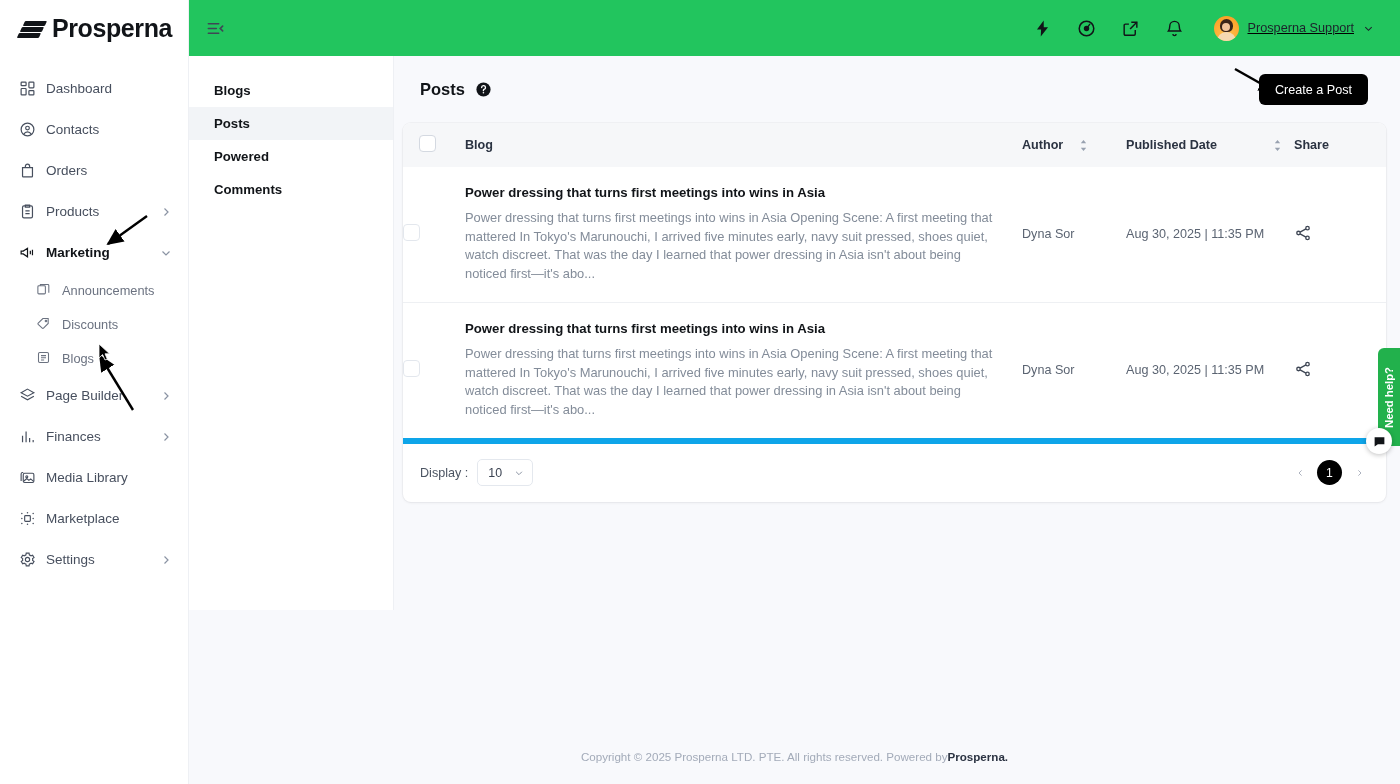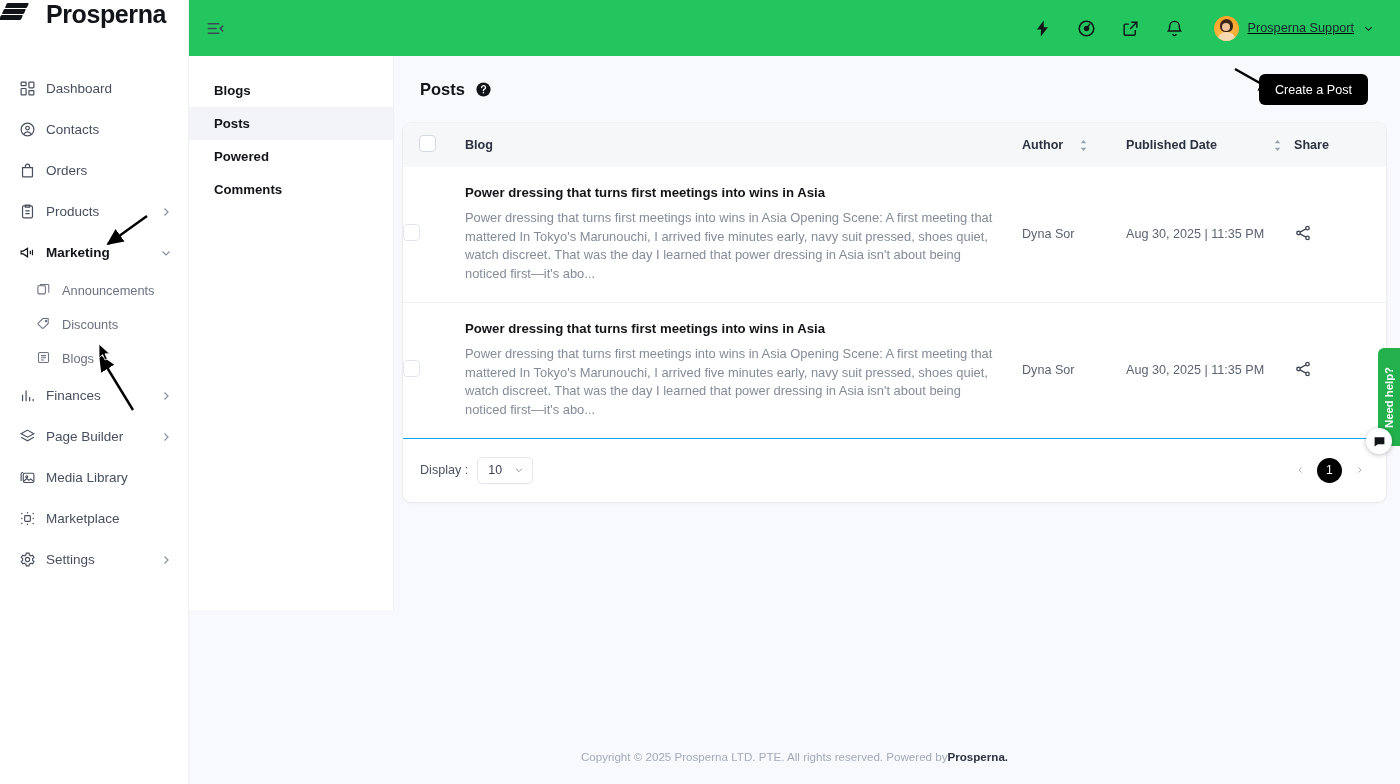"Prosperna" .logo-row { align-items: flex-start -> center; gap: 12px -> 0; padding-left: none -> 18px }
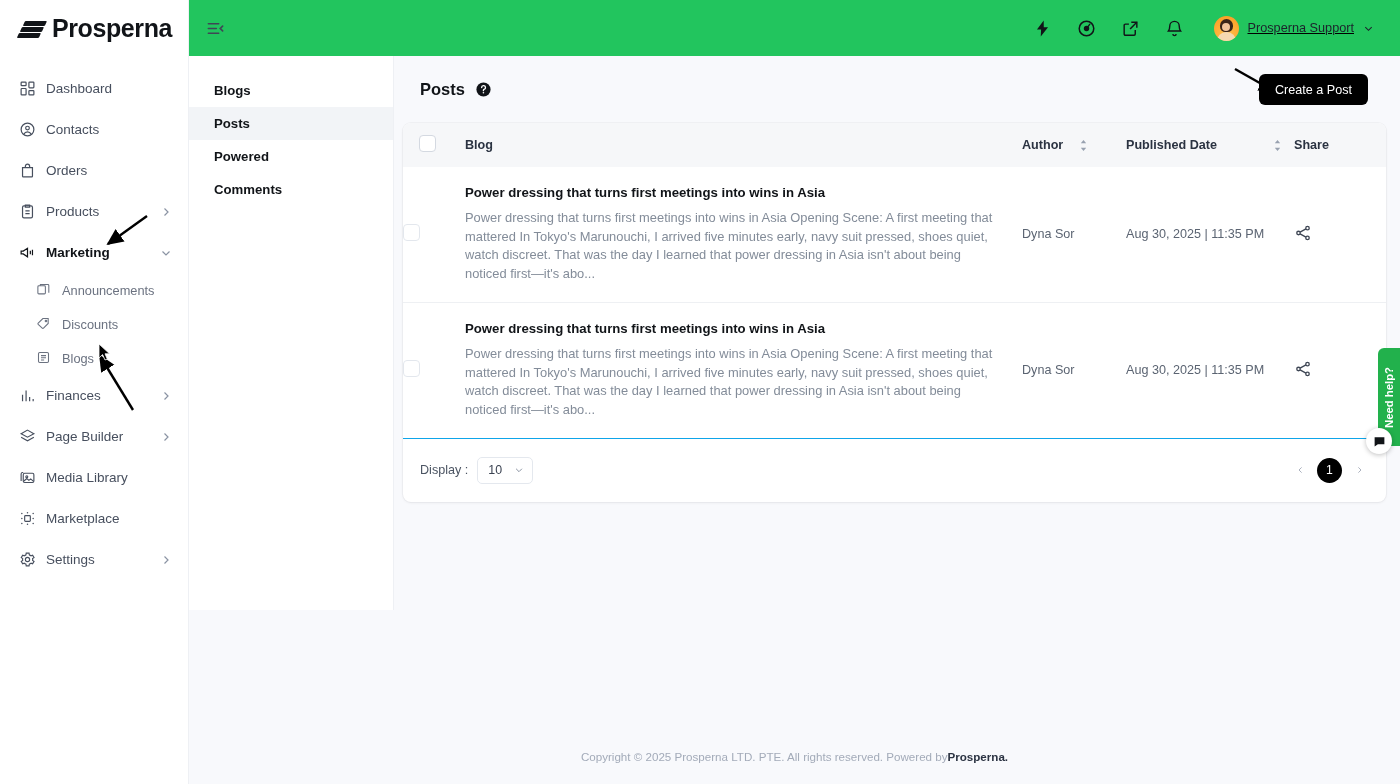"Finances" div.nav-item { order: before "Page Builder" -> after "Page Builder" }
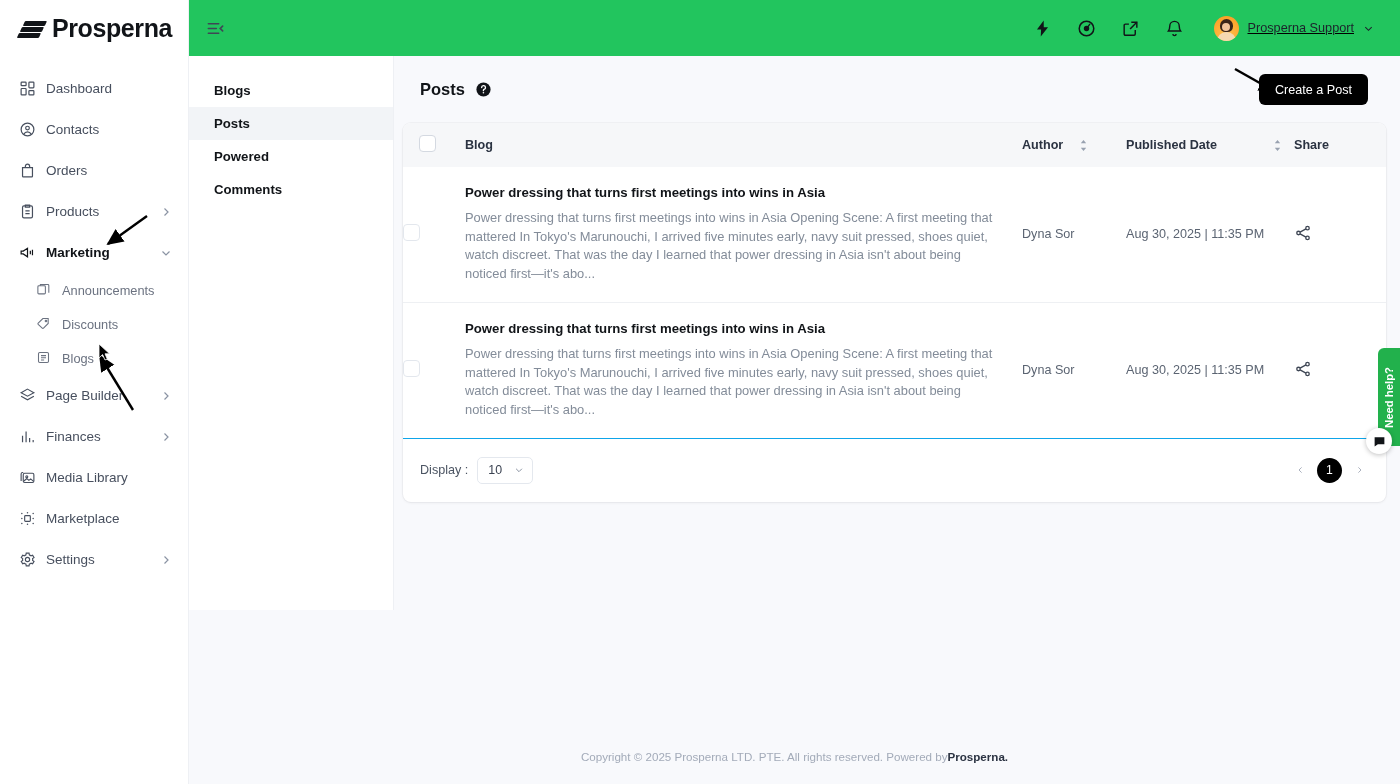"Display :" .card-foot { border-top: 1px solid #0ea5e9 -> 6px solid #0ea5e9 }
